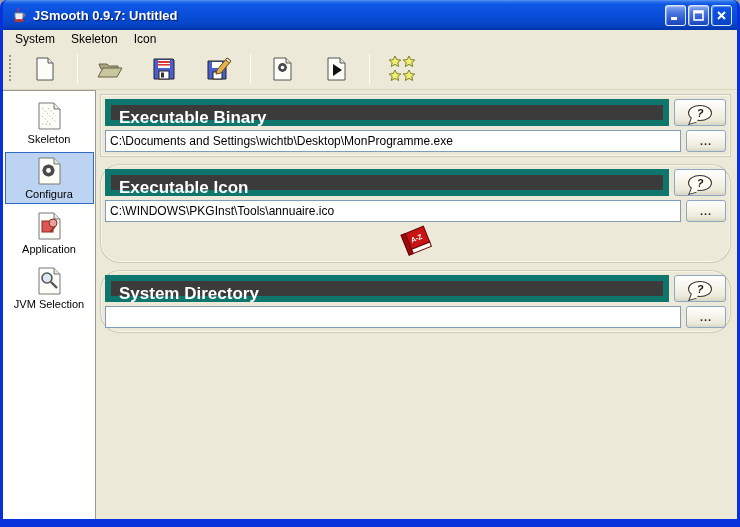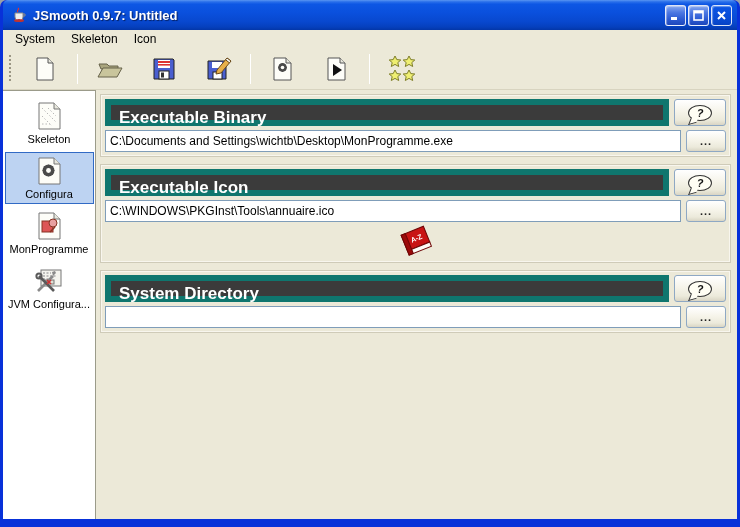"Executable Icon" .section + .section { border-radius: none -> 19px }
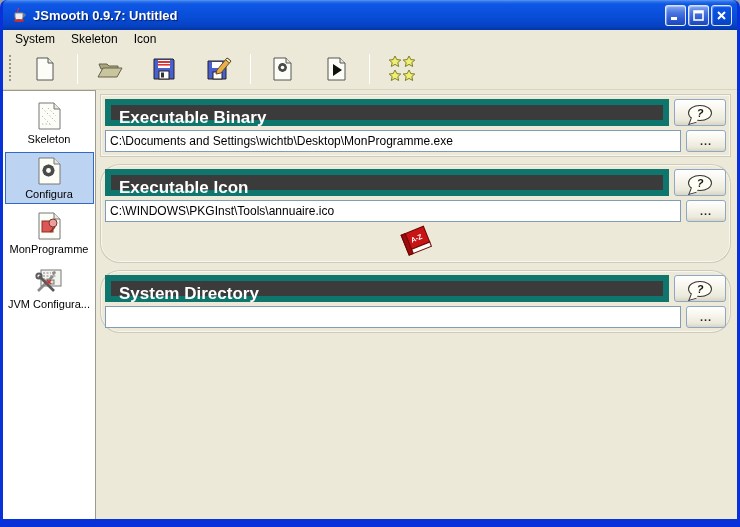"MonProgramme" div { text: MonProgramme -> Application }
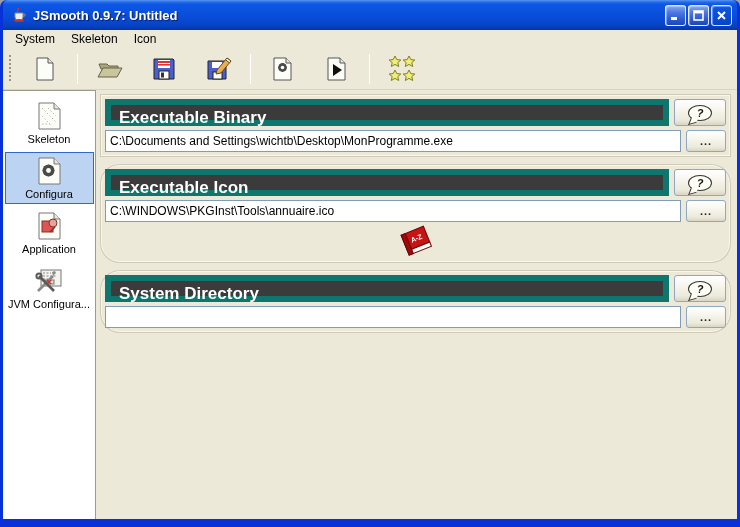"JVM Selection" div.sb-item { html: none -> <div> <span> <svg> <path></path> <path></path> <circle></circle> <path></path> </svg> </span> <div>JVM Selection</div> </div> }
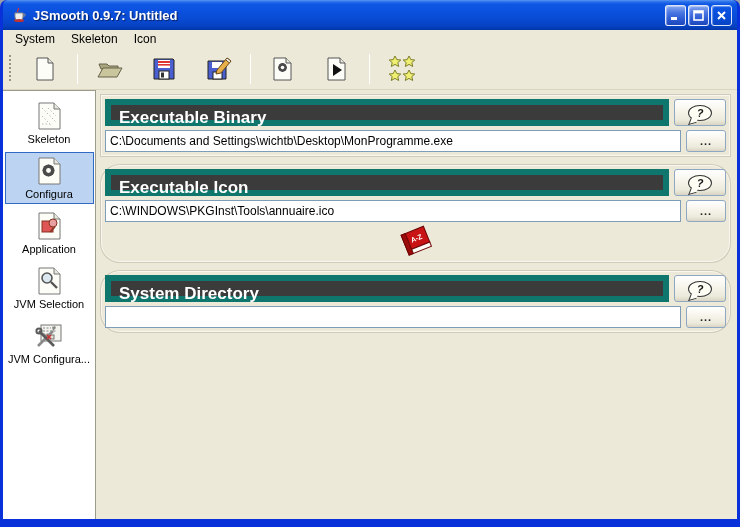"JVM Configura..." div.sb-item { html: <div> <span> <svg> <rect></rect> <path></path> <rect></rect> <path></path> <path></path> <path></path> <circle></circle> <path></path> </svg> </span> <div>JVM Configura...</div> </div> -> none }
